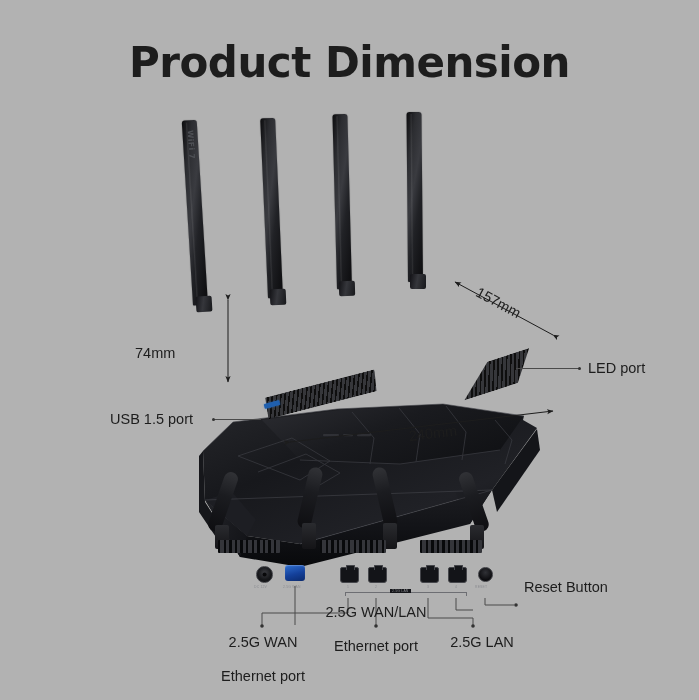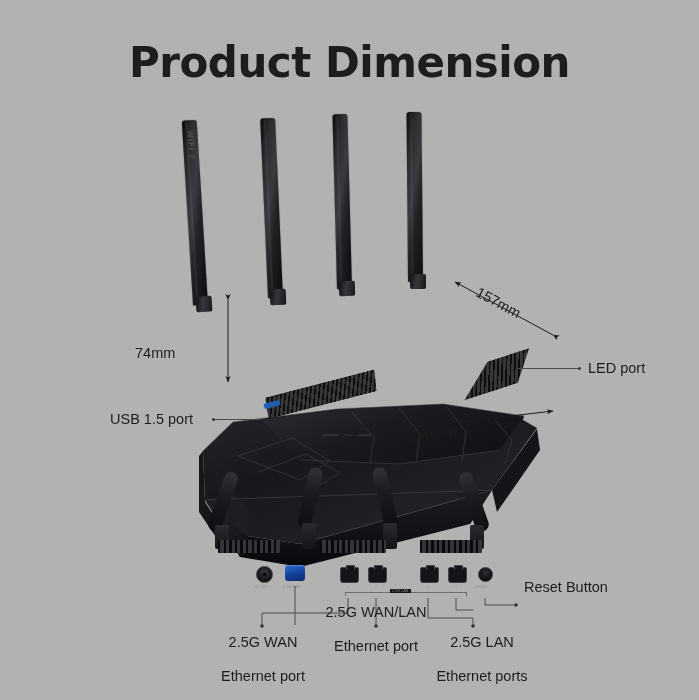"Ethernet ports" span.l2 { html: <span>Ethernet ports</span> -> none }
